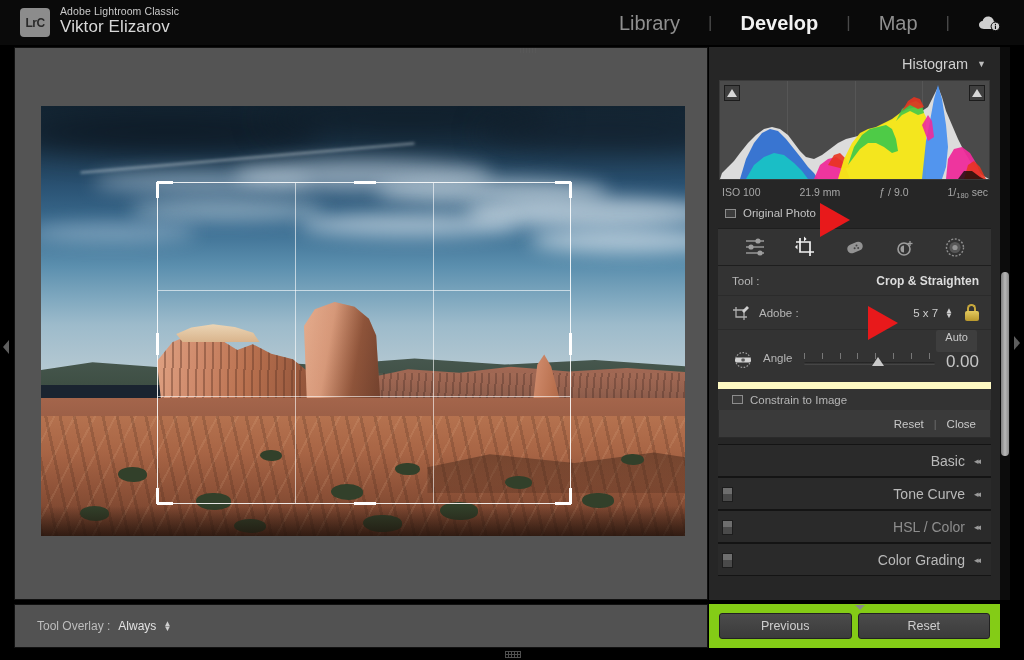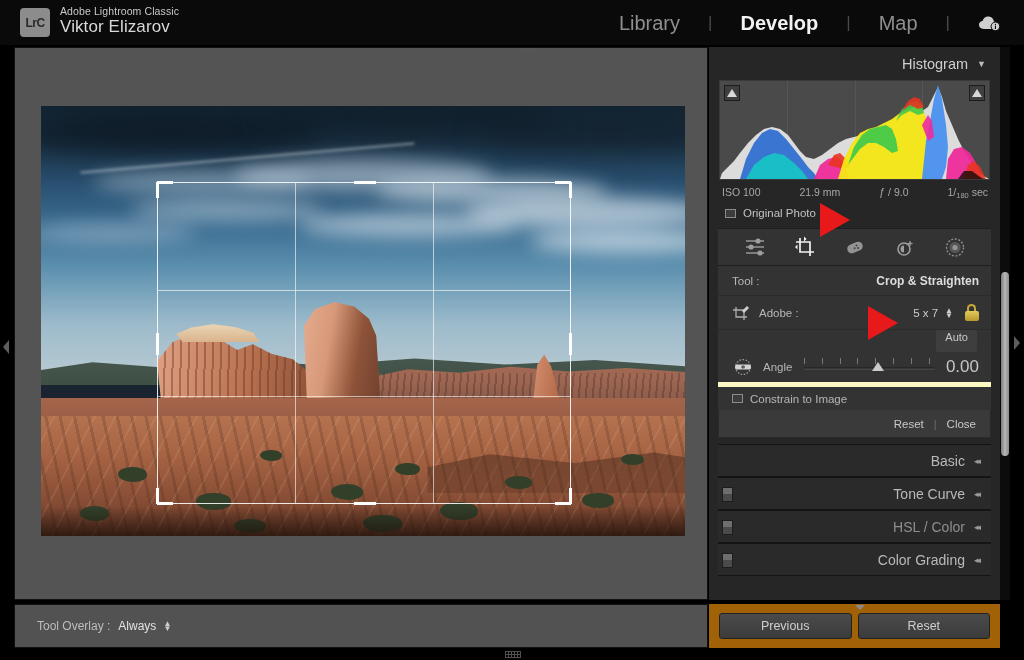"Angle" .angle-row { align-items: center -> flex-start }
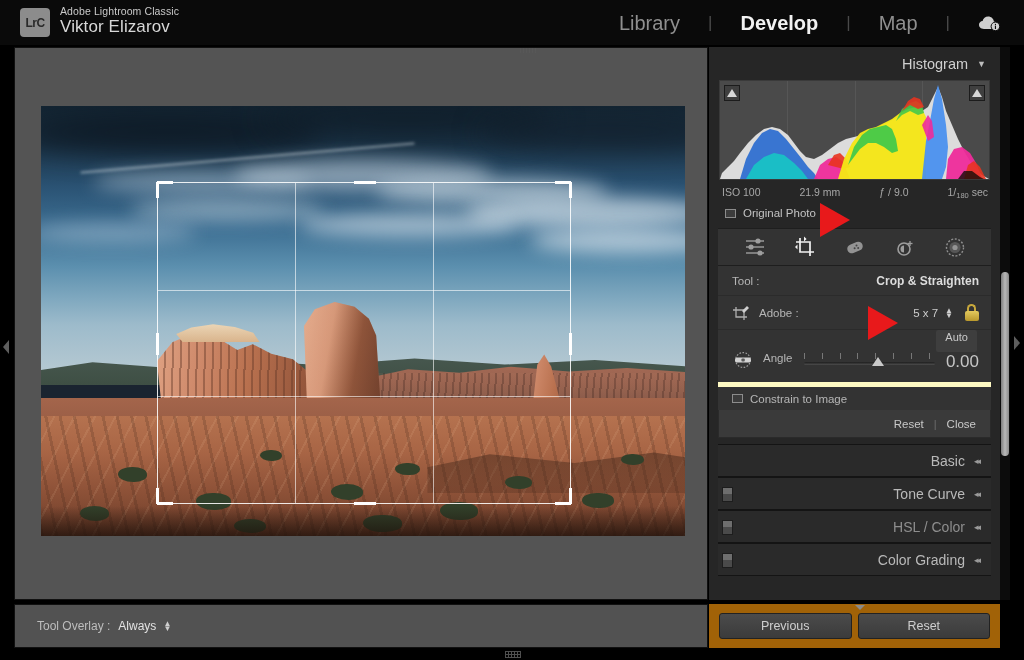"Constrain to Image" div.constrain-row { border-top: 5px solid #fef9c3 -> 7px solid #fef9c3 }
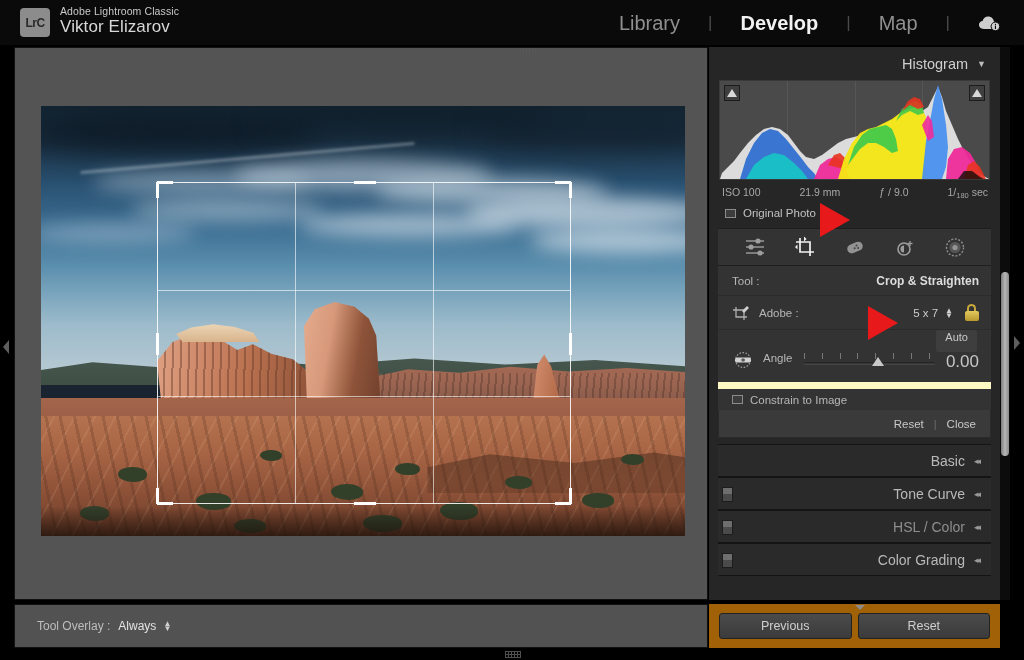"Previous" .bottom-btns { background: #a16207 -> #84cc16 }
